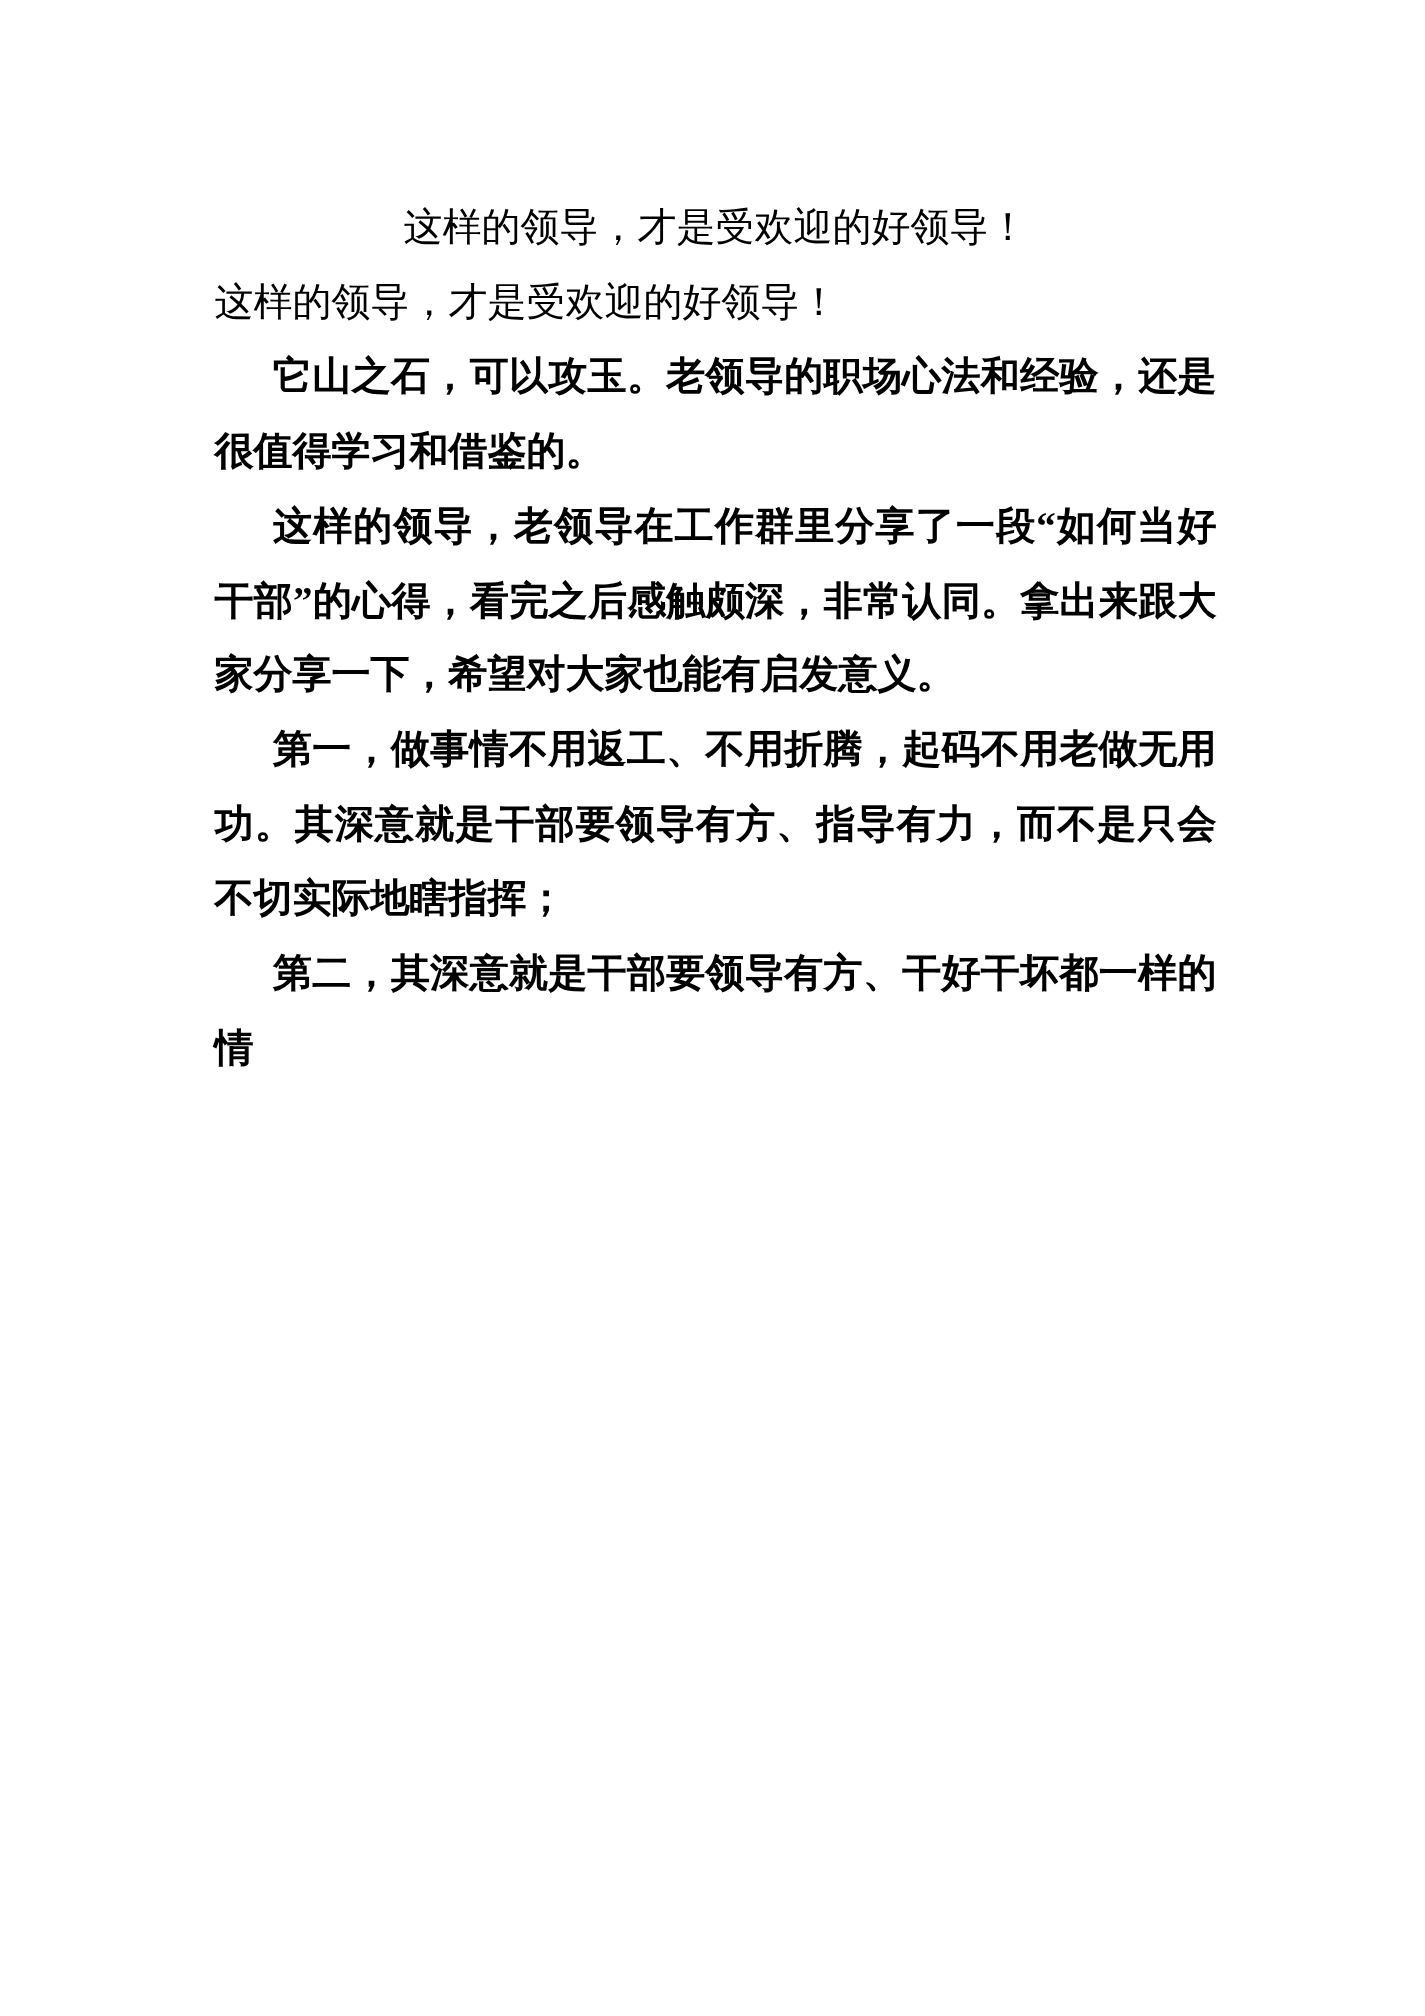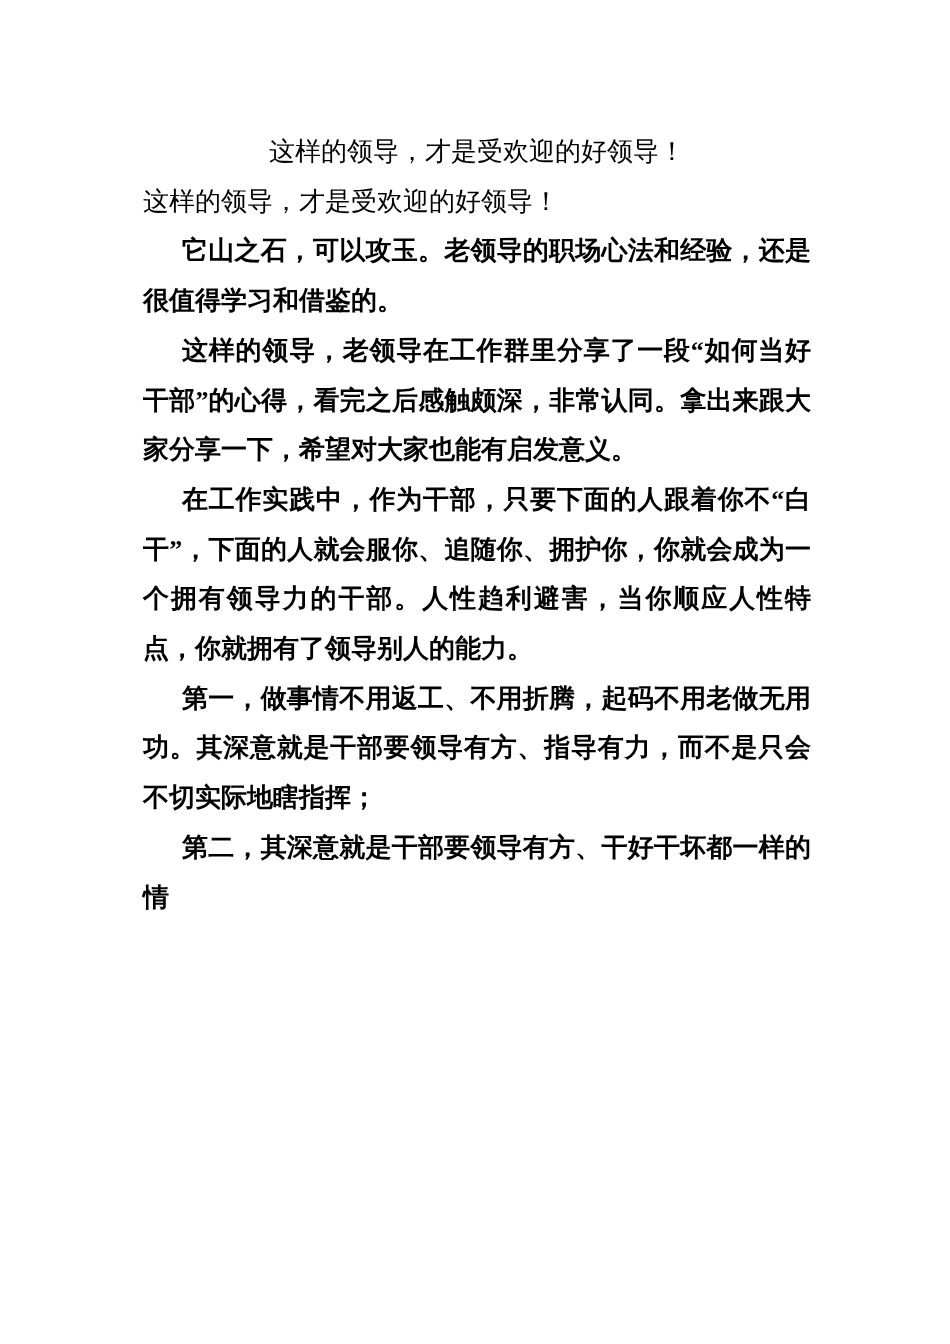"在工作实践中，作为干部，只要下面的人跟着你不“白干”，下面的人就会服你、追随你、" p.para { html: <p>在工作实践中，作为干部，只要下面的人跟着你不“白干”，下面的人就会服你、追随你、拥护你，你就会成为一个拥有领导力的干部。人性趋利避害，当你顺应人性特点，你就拥有了领导别人的能力。</p> -> none }
